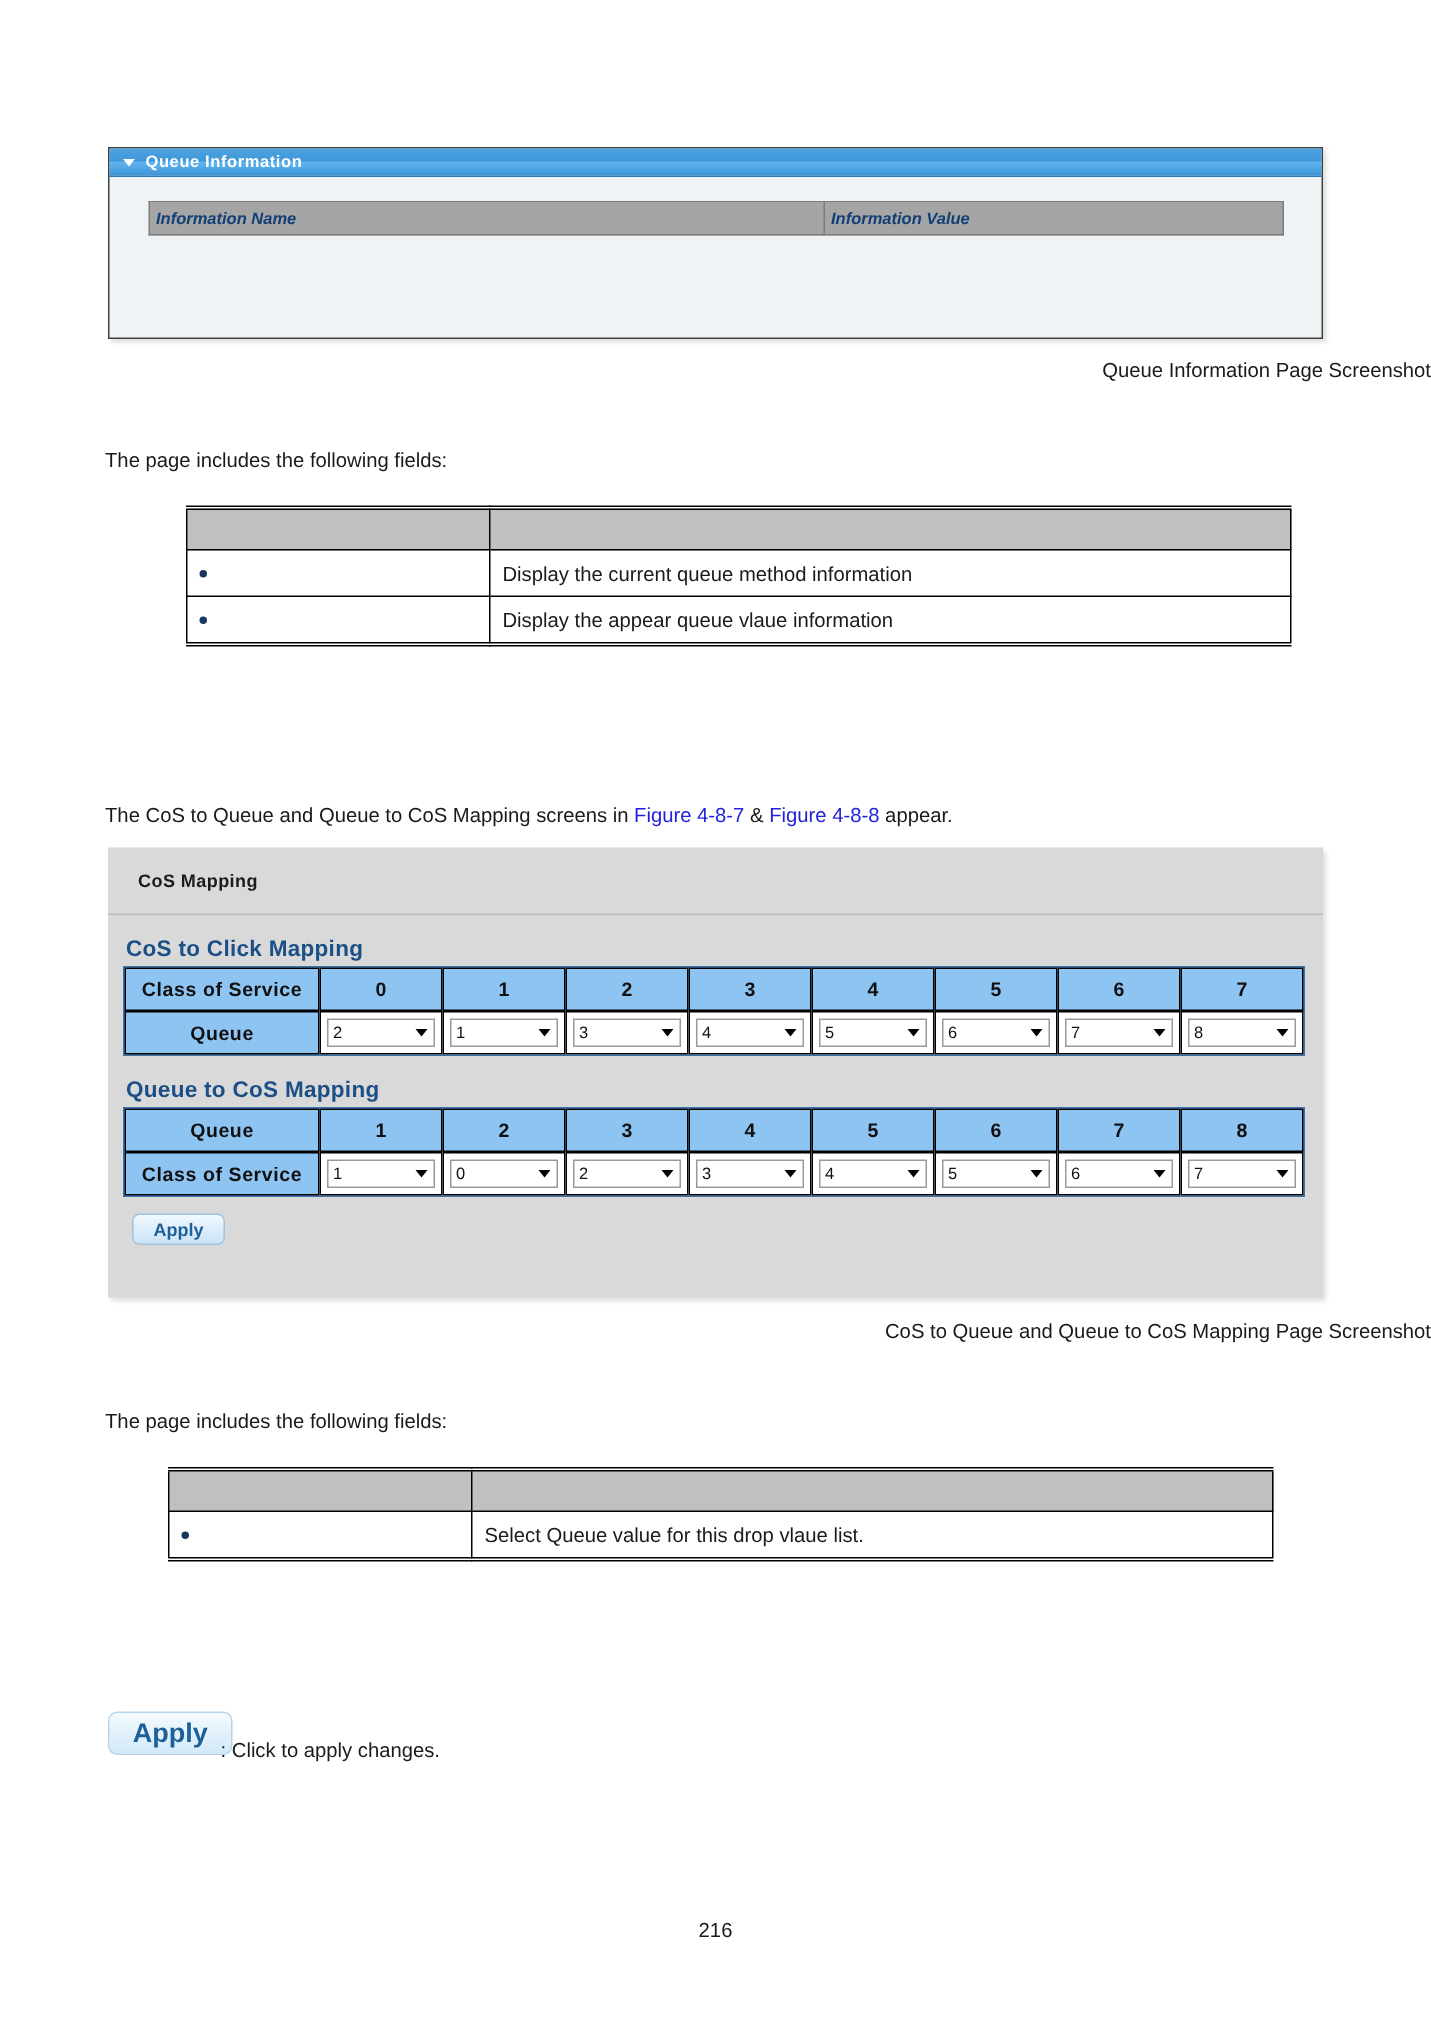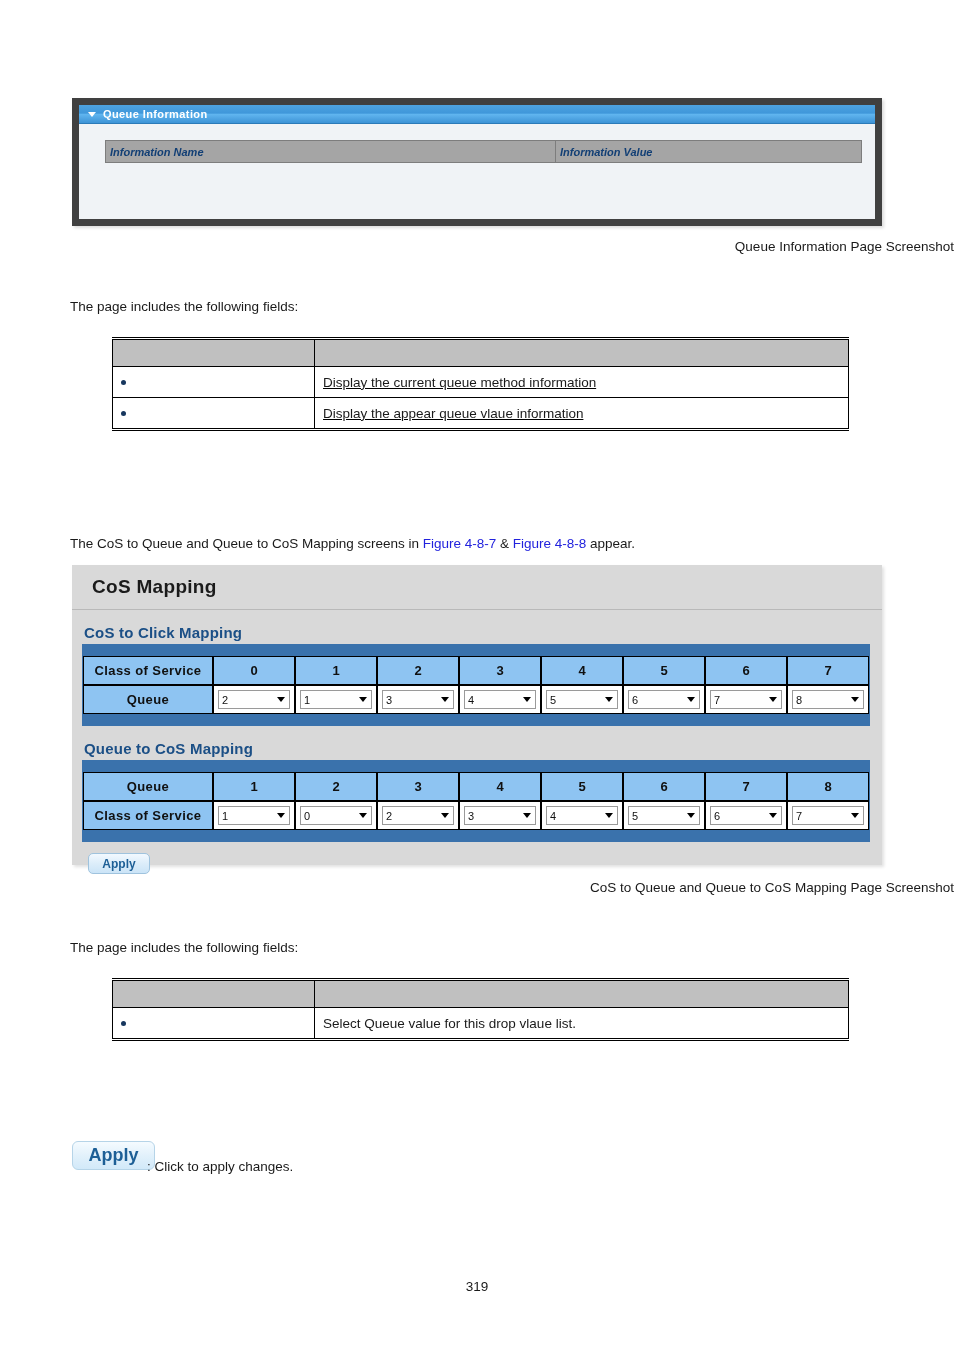"Queue Information" #queue-info-panel { border: 7px solid #404040 -> 1px solid #404040 }
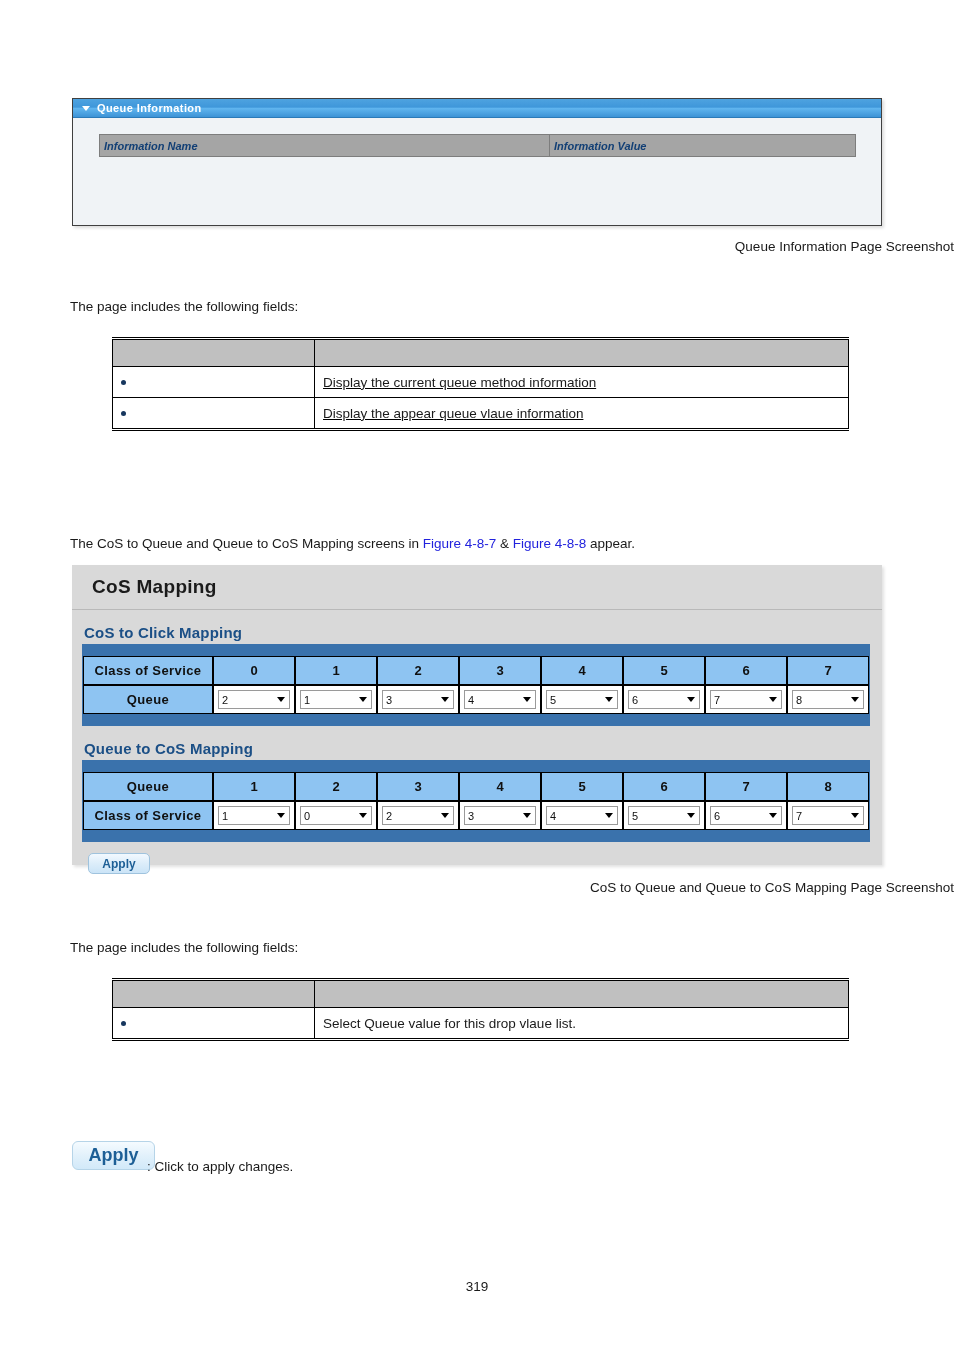"Display the current queue method" table.field-table { left: 112px -> 124px; text-decoration: underline -> none }
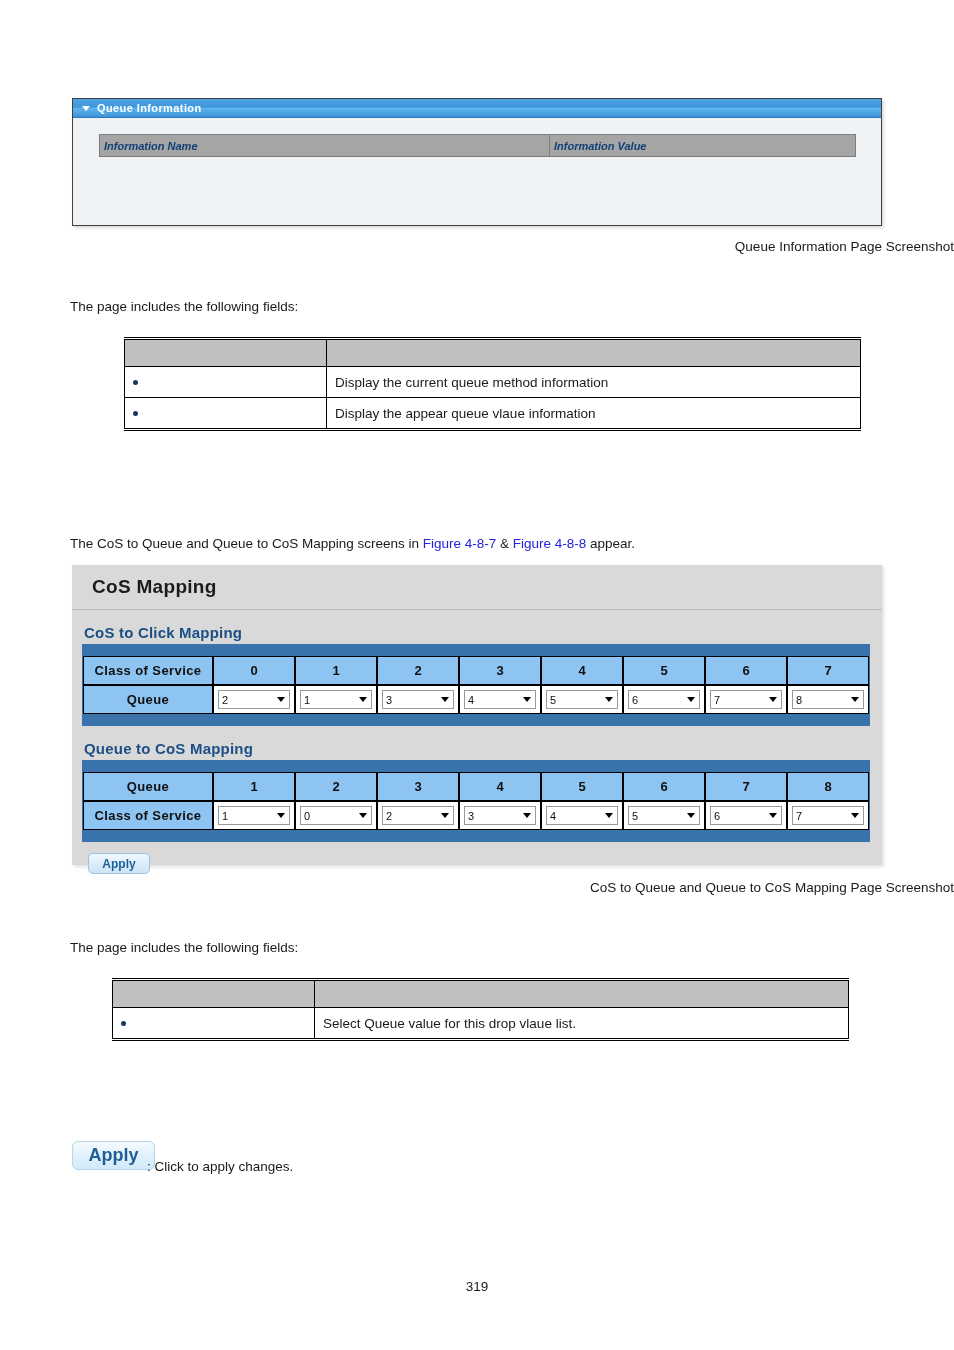"CoS Mapping" #cos-mapping-panel .cos-header-text { font-size: 19px -> 12px }
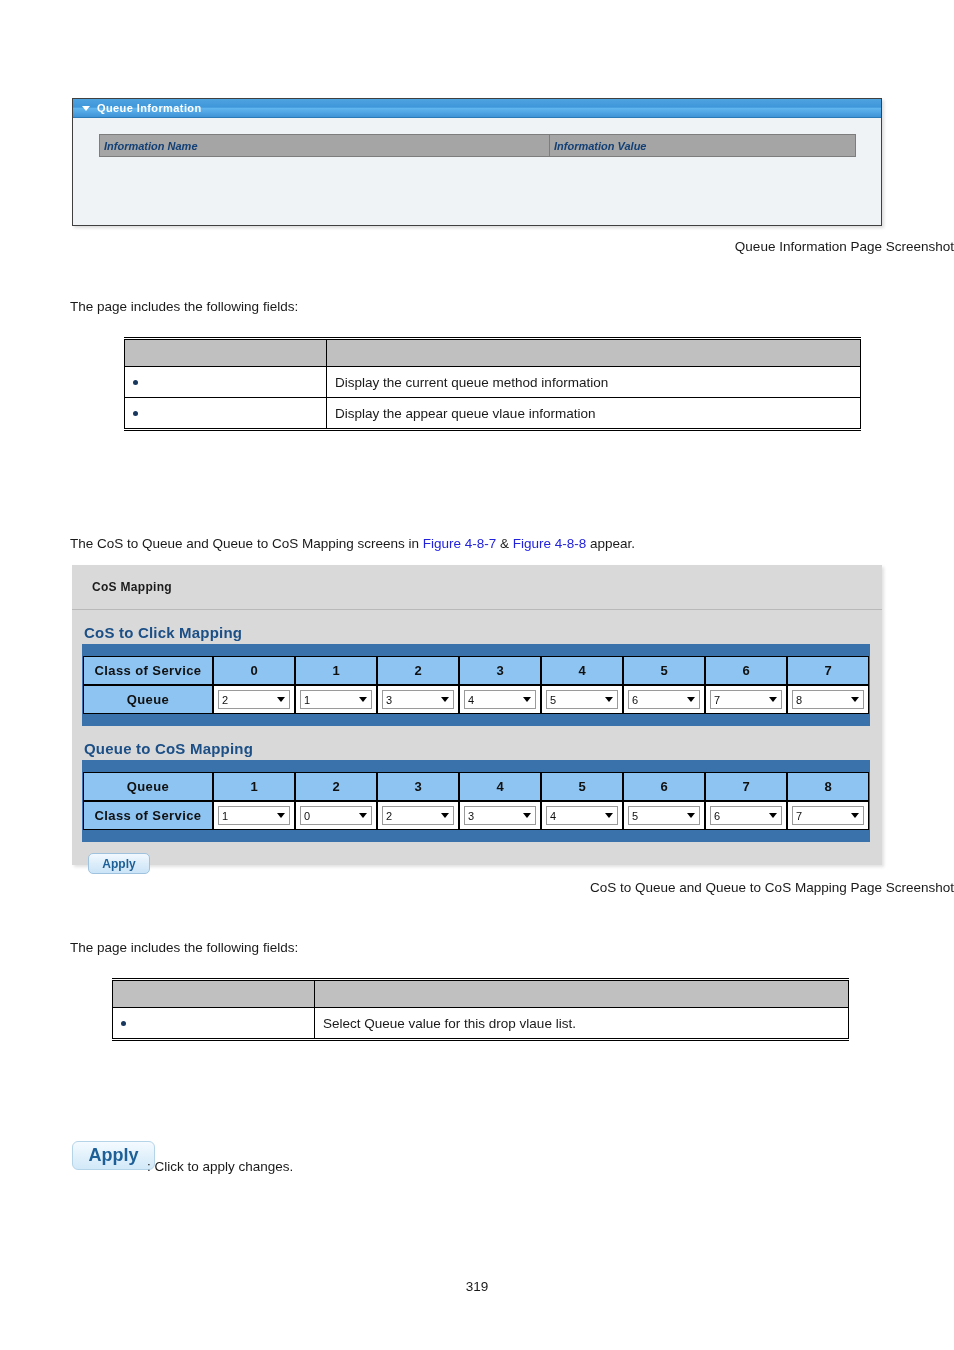"Class of Service" table.map-table { padding: 11px 0 -> 0 0 }
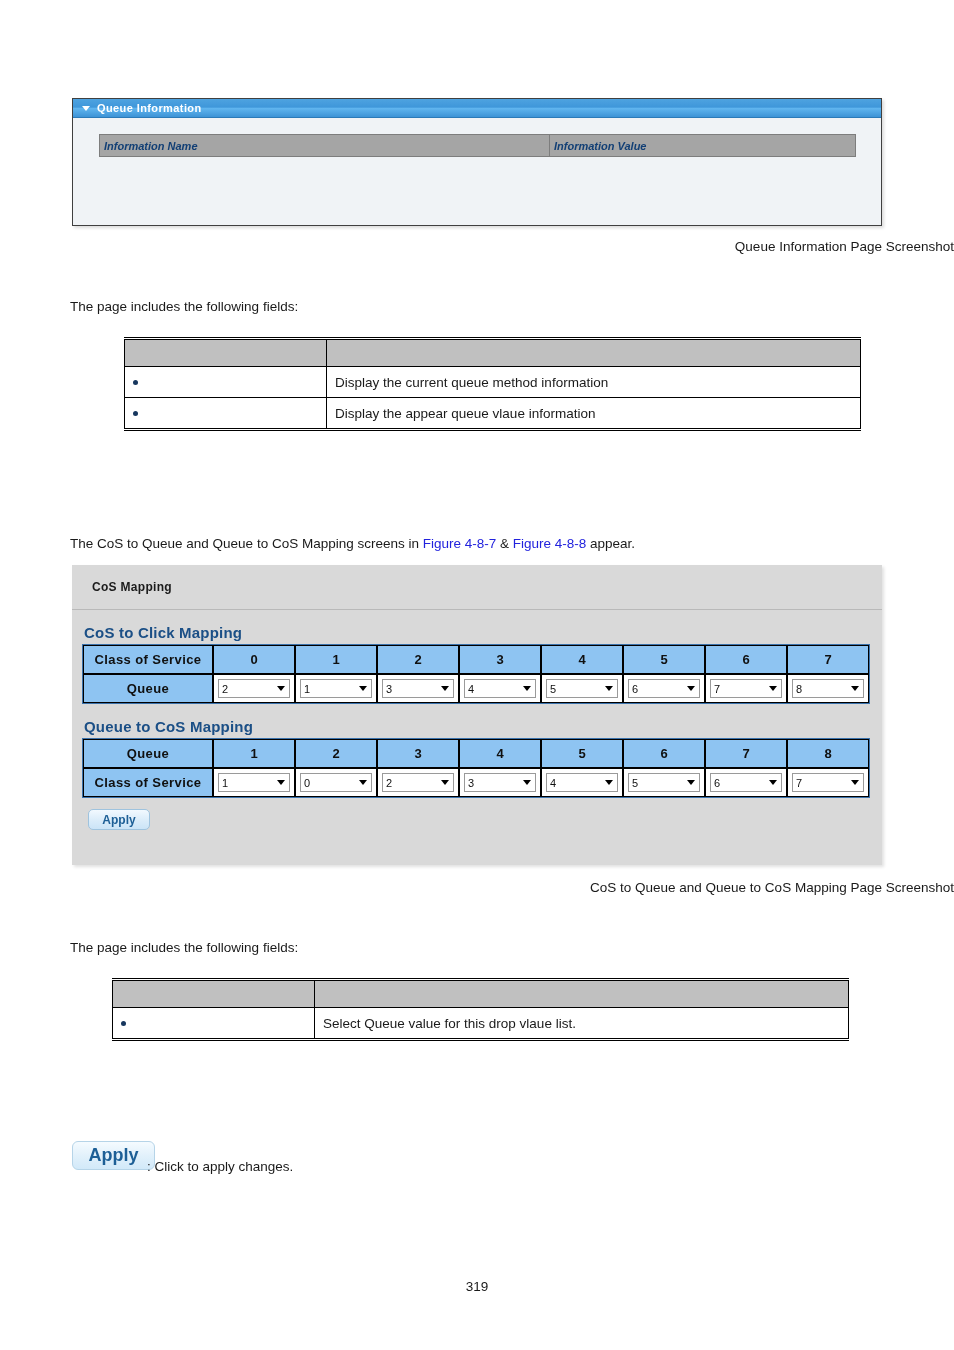"319" div { text: 319 -> 216 }
